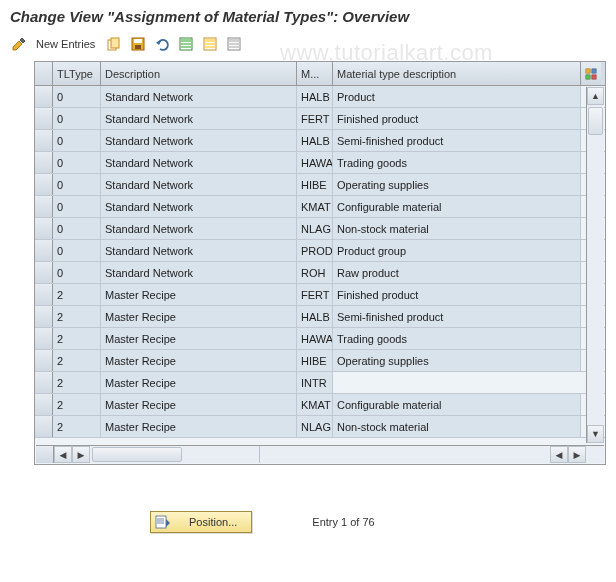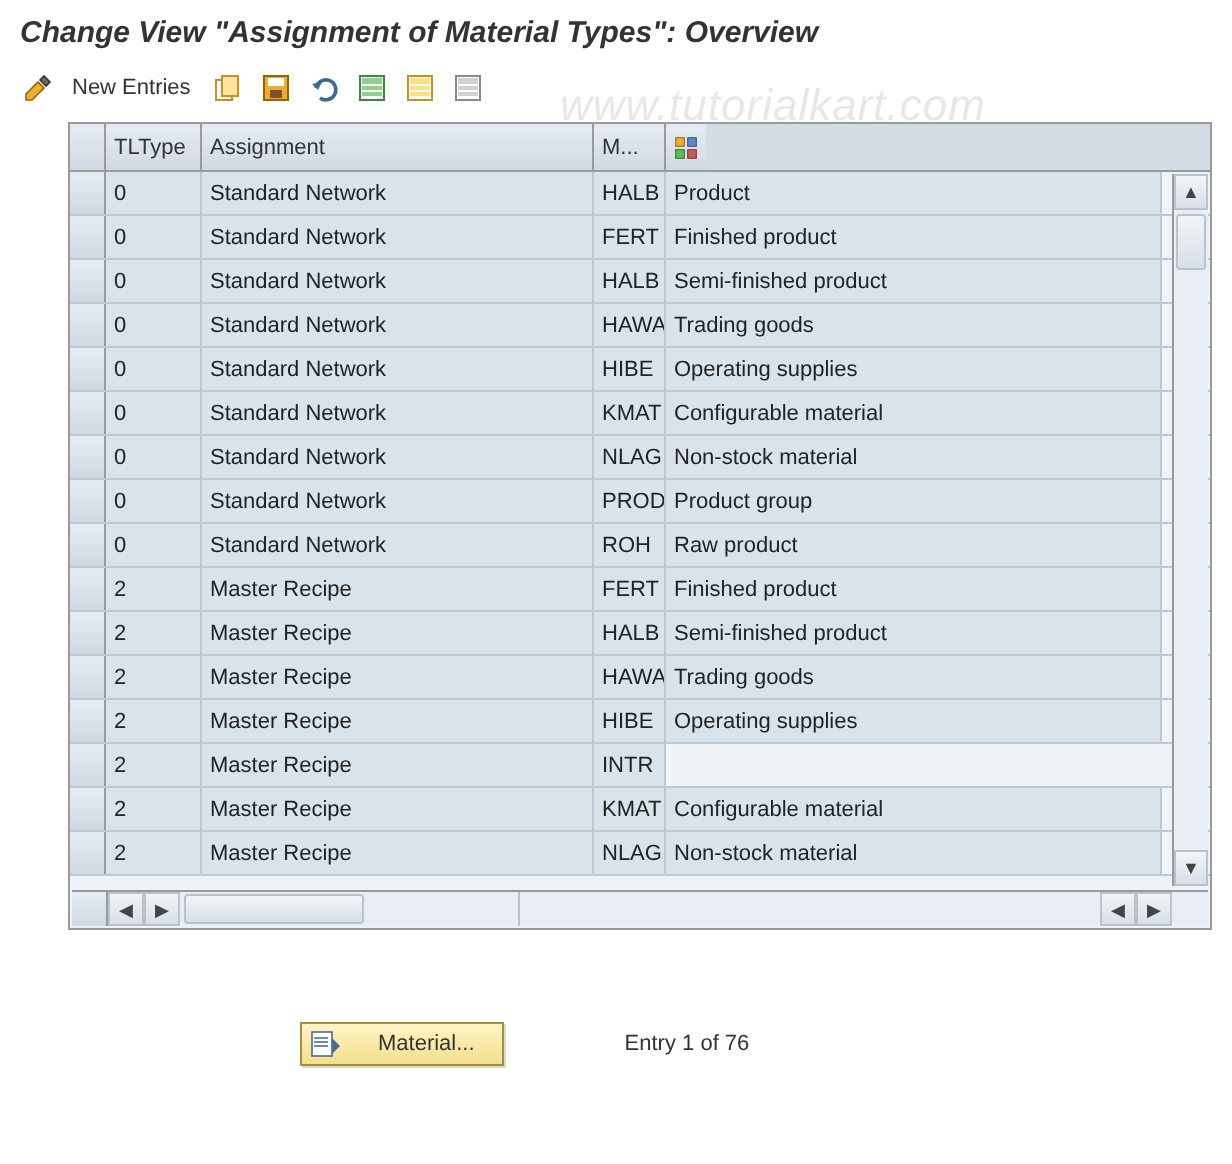"www.tutorialkart.com" .watermark { font-style: italic -> none }
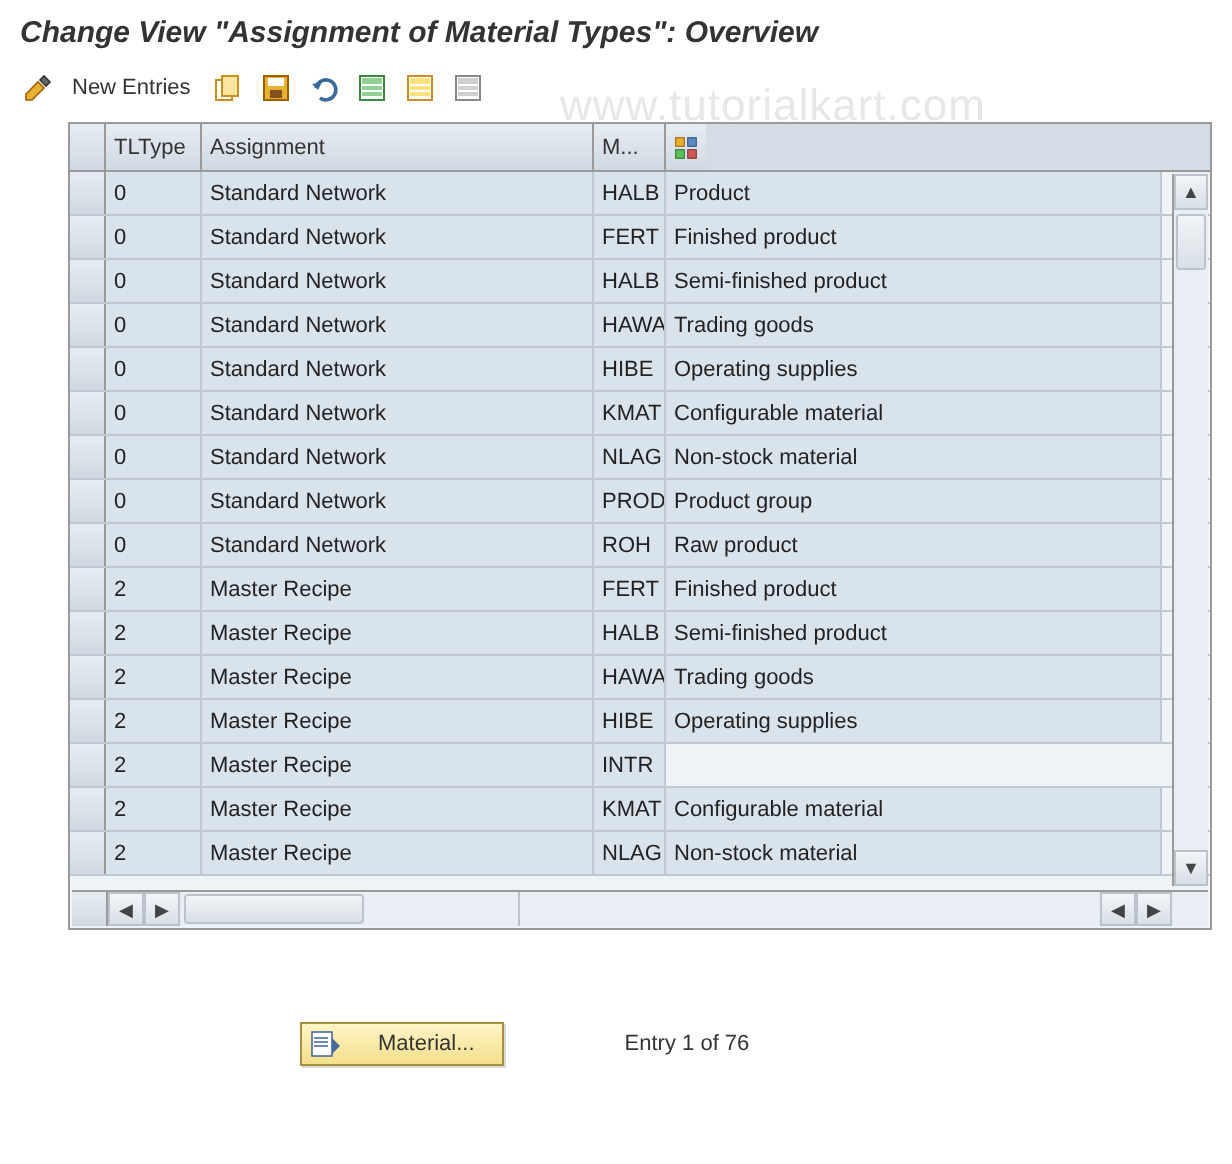"Assignment" div.grid-header-cell { text: Assignment -> Description }
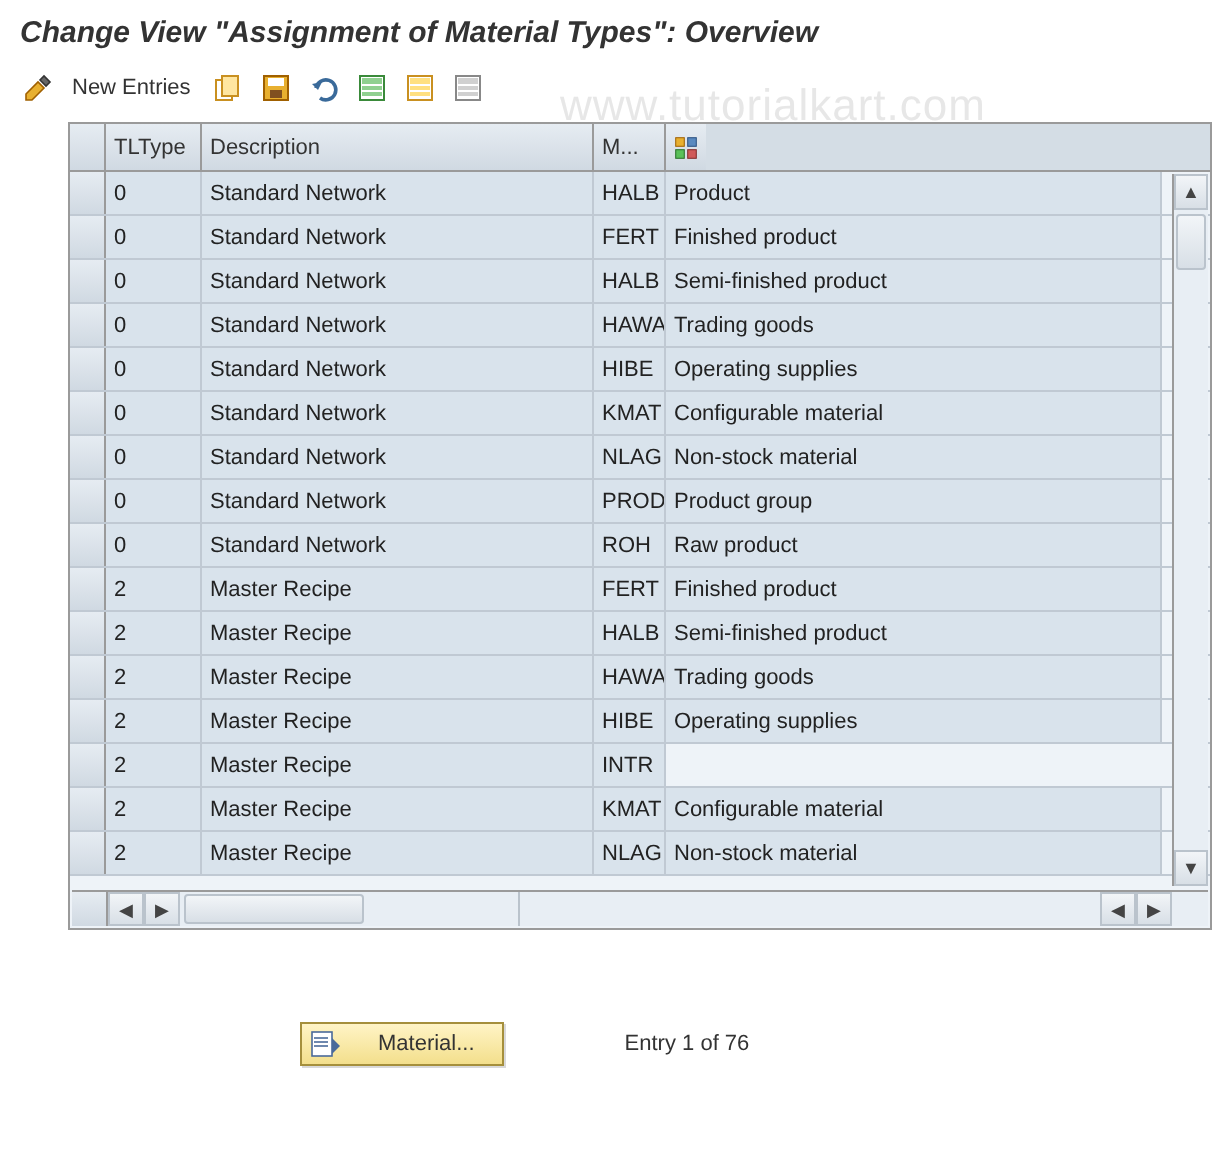"Material type description" div.grid-header-cell { html: none -> <div>Material type description</div> }
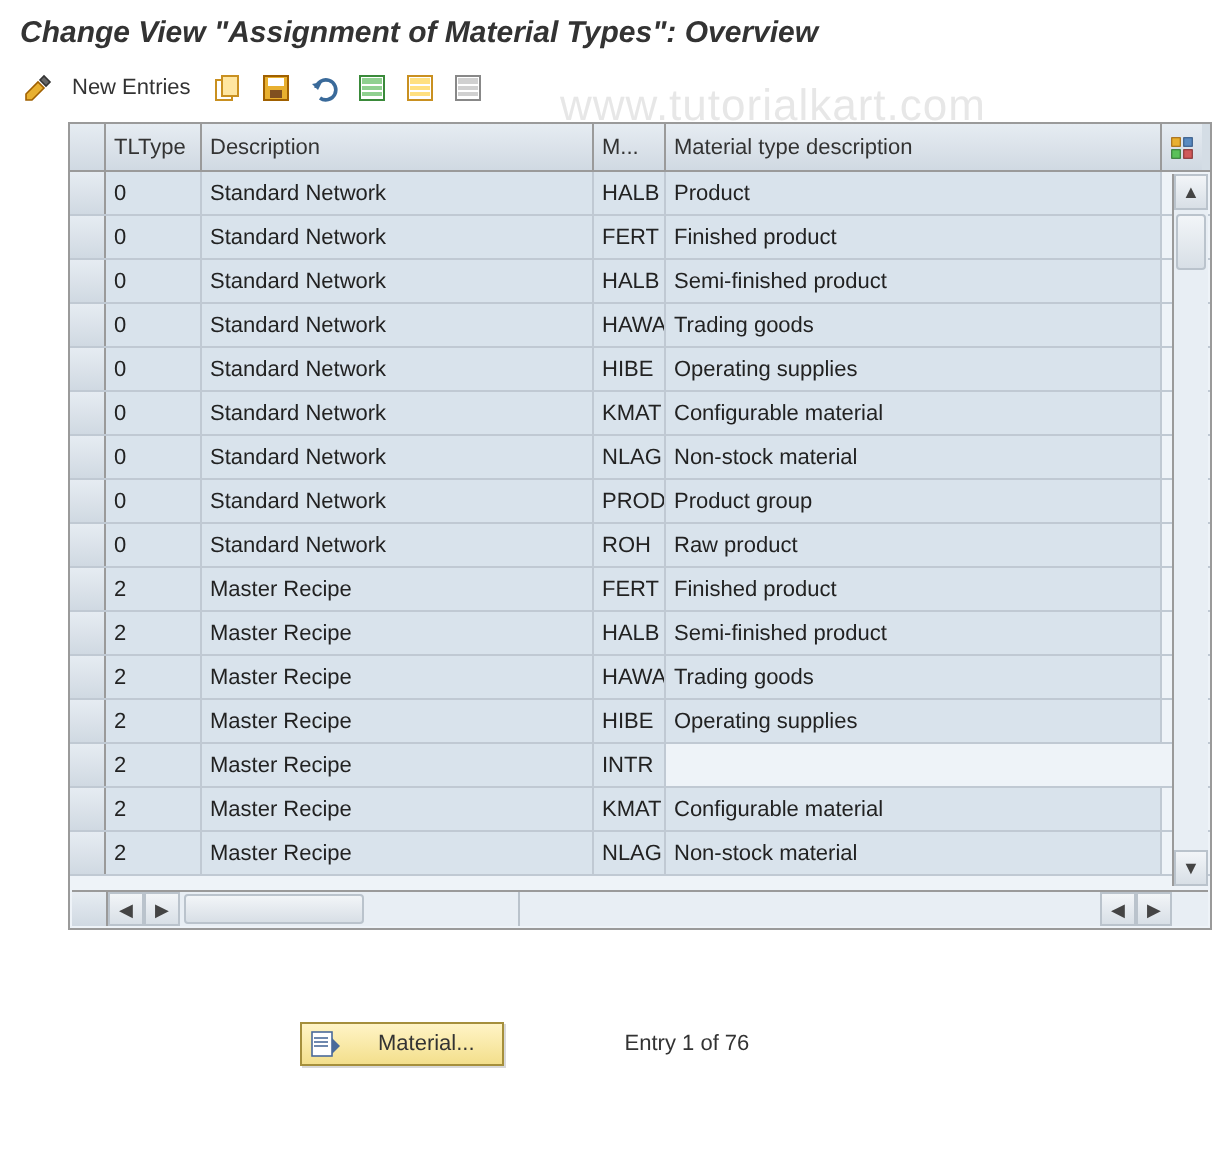"Material..." span { text: Material -> Position }
